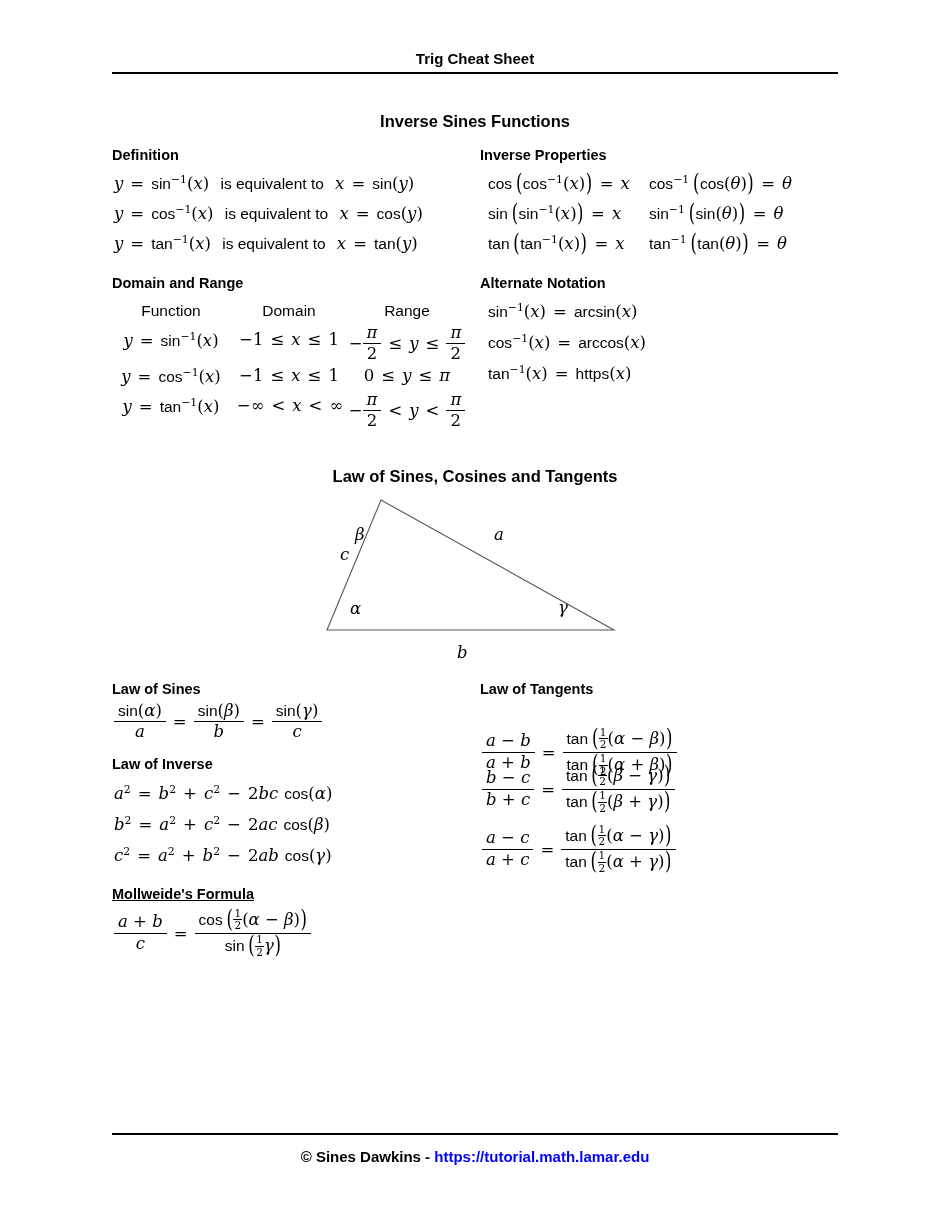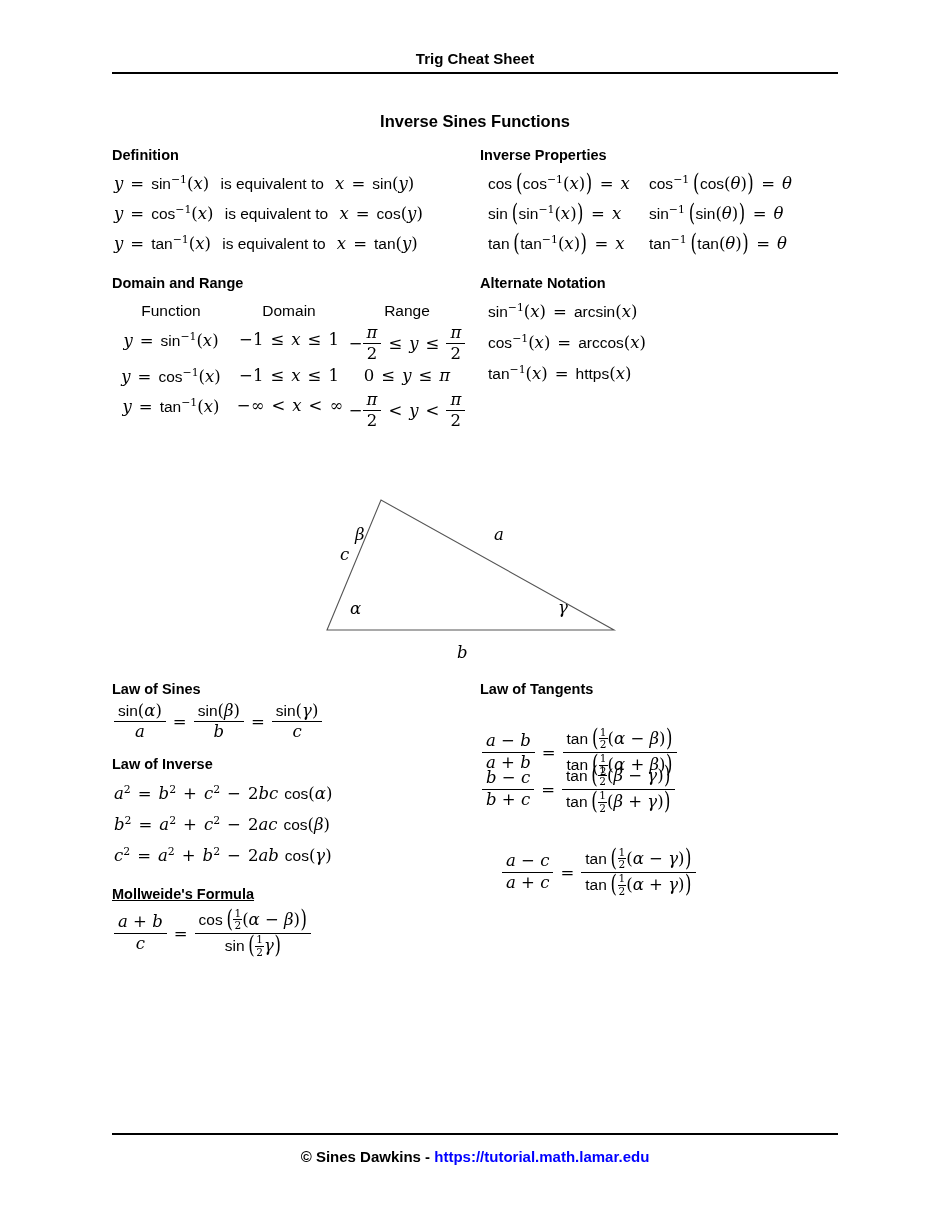"Law of Sines, Cosines and" div.section-title { html: none -> <div>Law of Sines, Cosines and Tangents</div> }
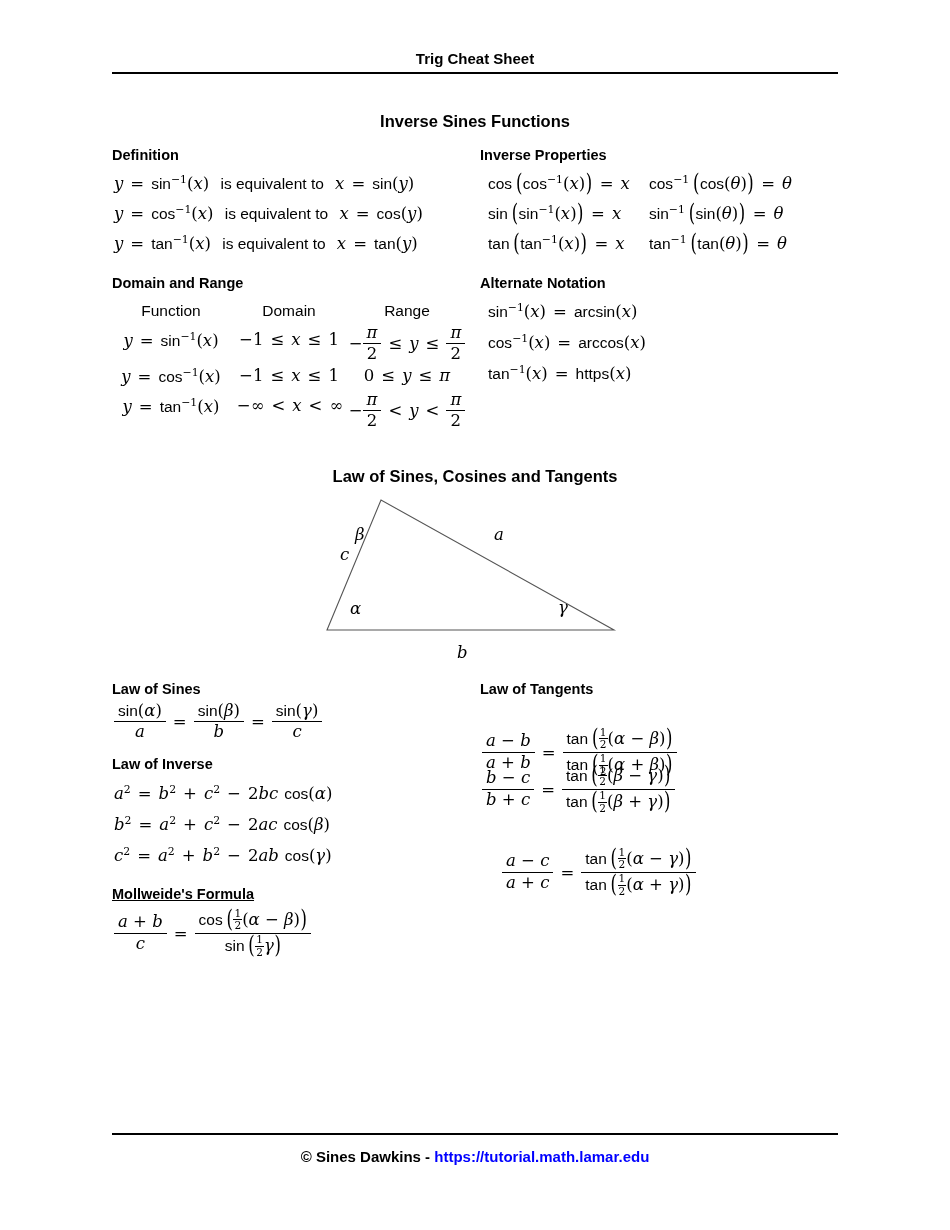"a − c" div.math { margin-left: 20px -> none; top: 849px -> 826px }
